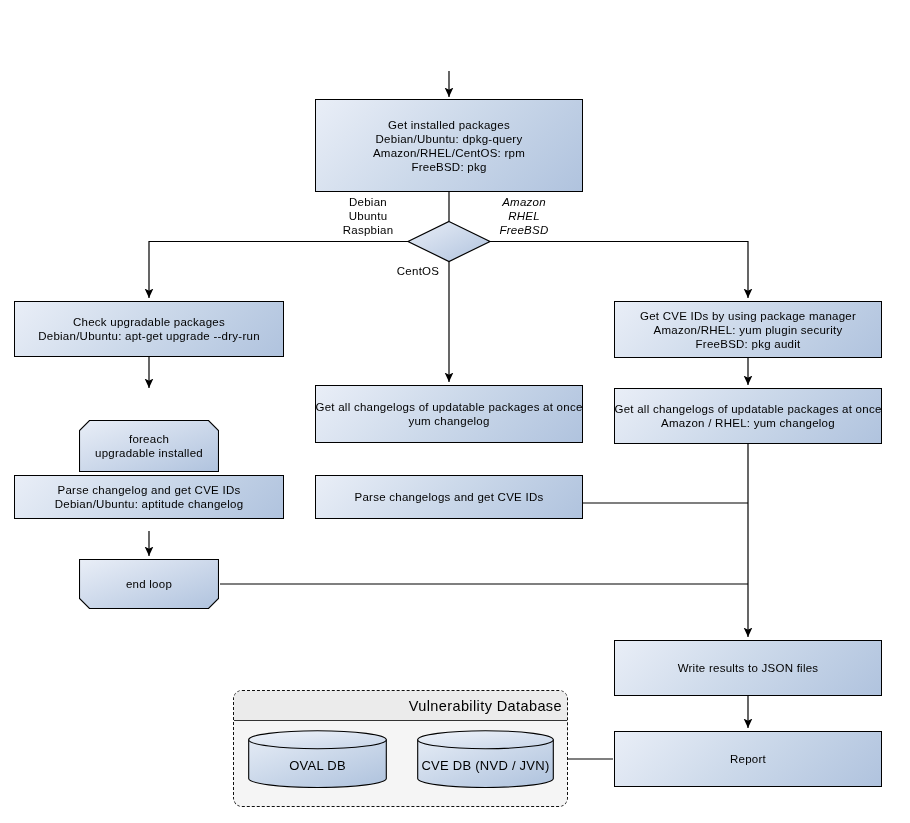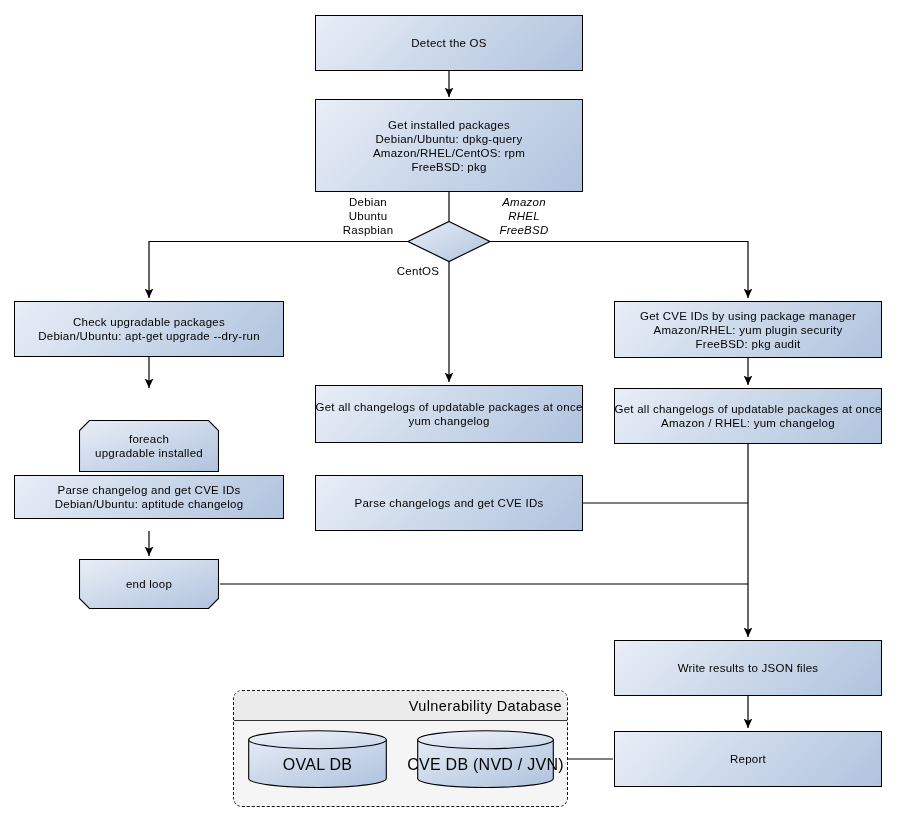"Detect the OS" div.box { html: <div> <div>Detect the OS</div> </div> -> none }
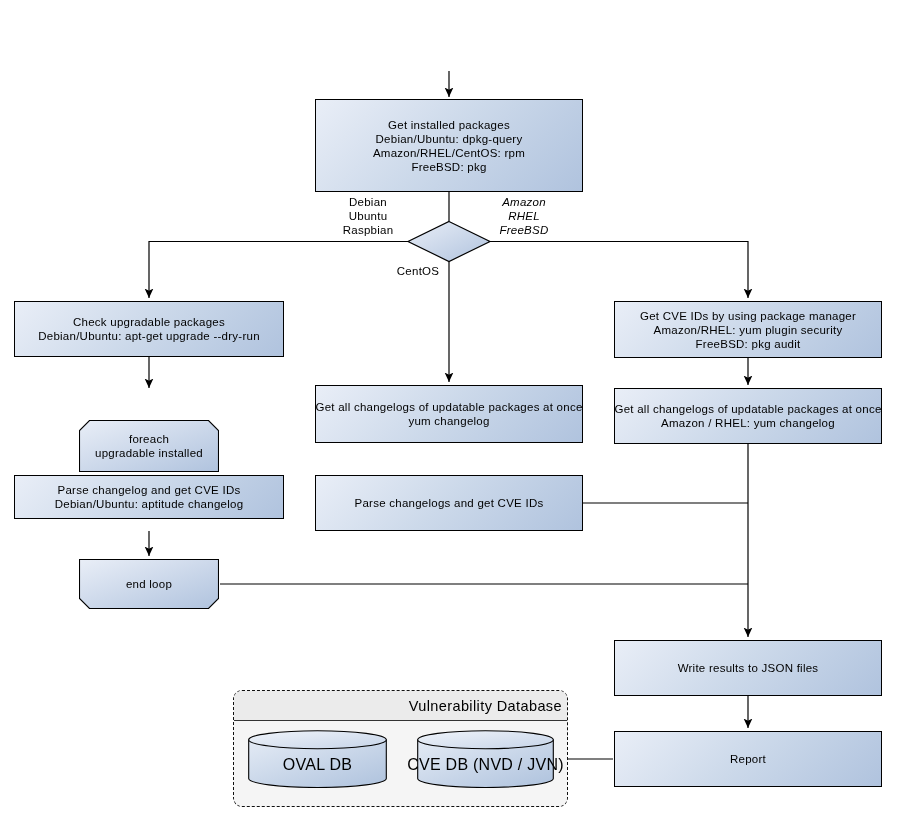"Parse changelogs and get CVE" div.box { height: 56px -> 44px }
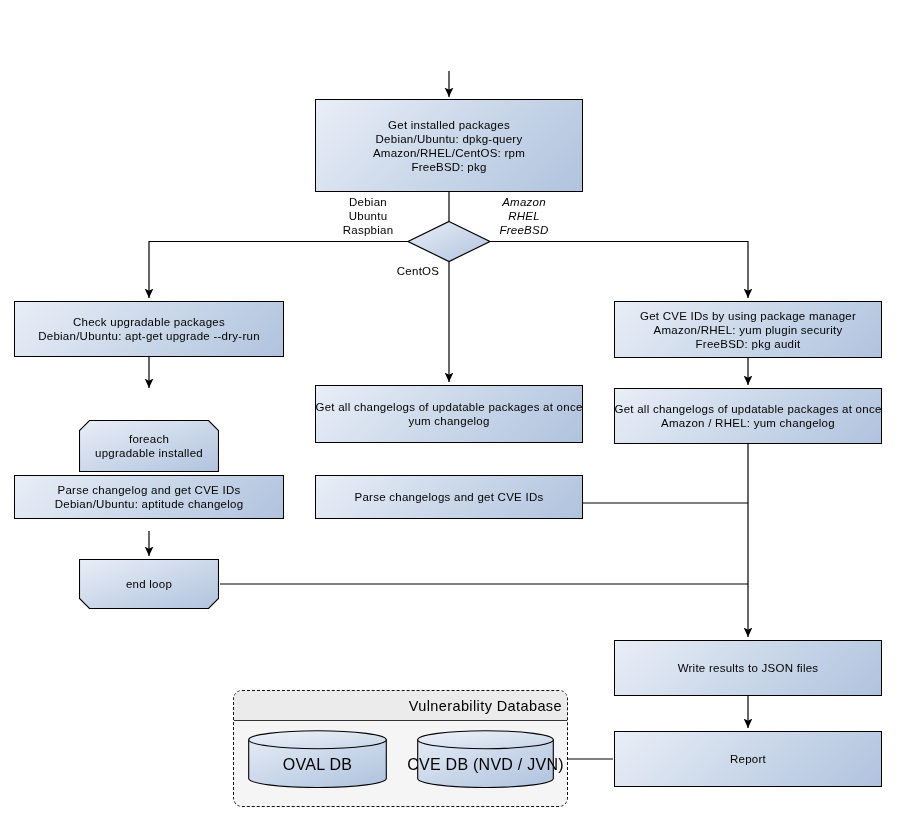"OVAL DB" .cylnode .txt { font-size: 16px -> 13px }
